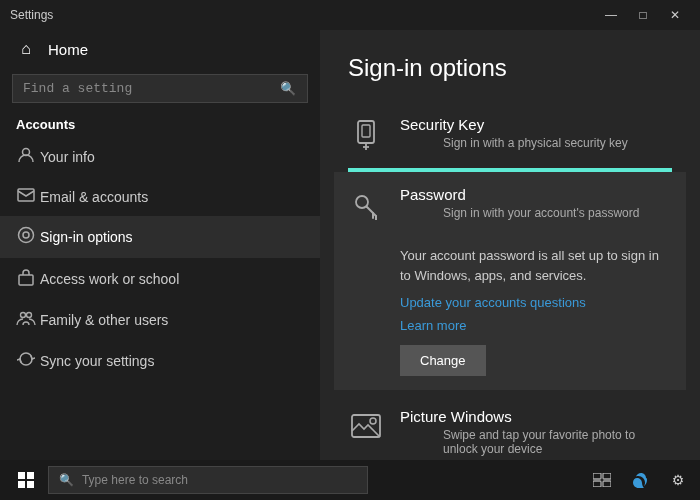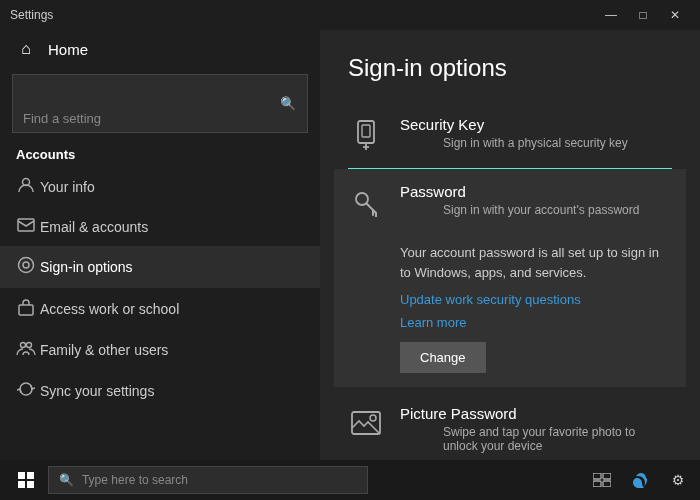"Find a setting" .search-box input { font-family: Liberation Sans, sans-serif -> Liberation Mono, monospace; margin-top: 30px -> none }
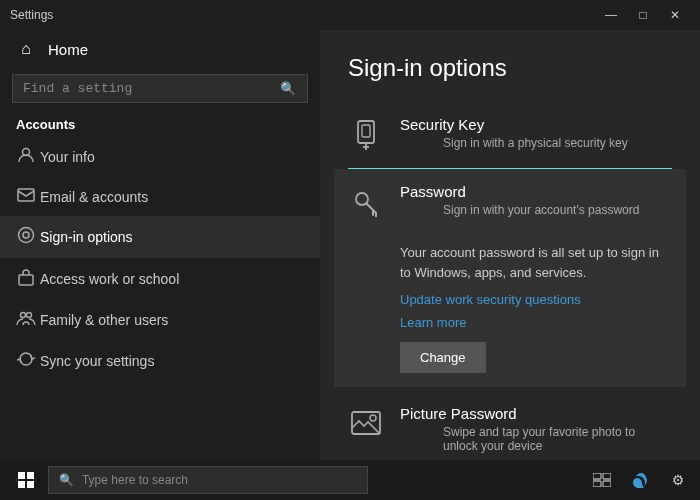"Security Key" .option-item { border-bottom: 1px solid #5eead4 -> 4px solid #5eead4 }
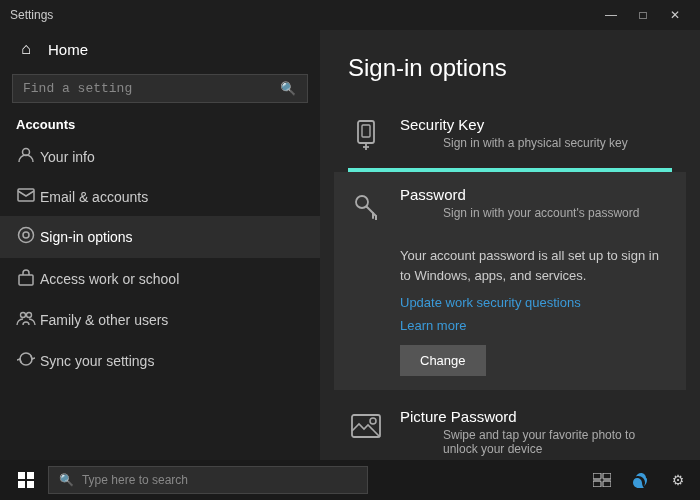"Update work security questions" a { text: work security -> your accounts }
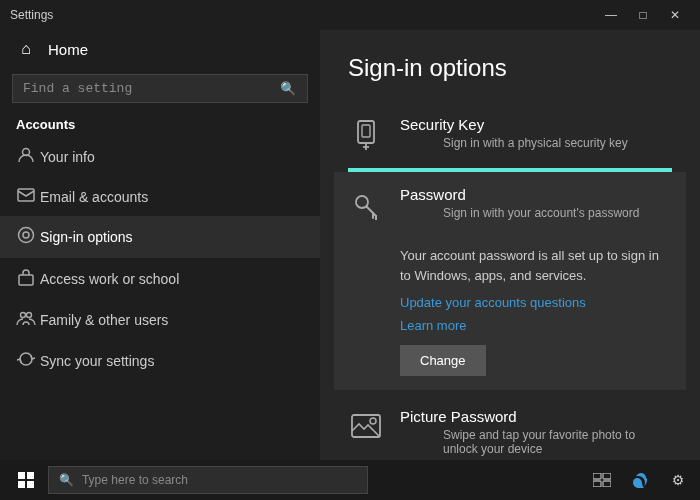"Picture Password" div.option-title { text: Password -> Windows }
